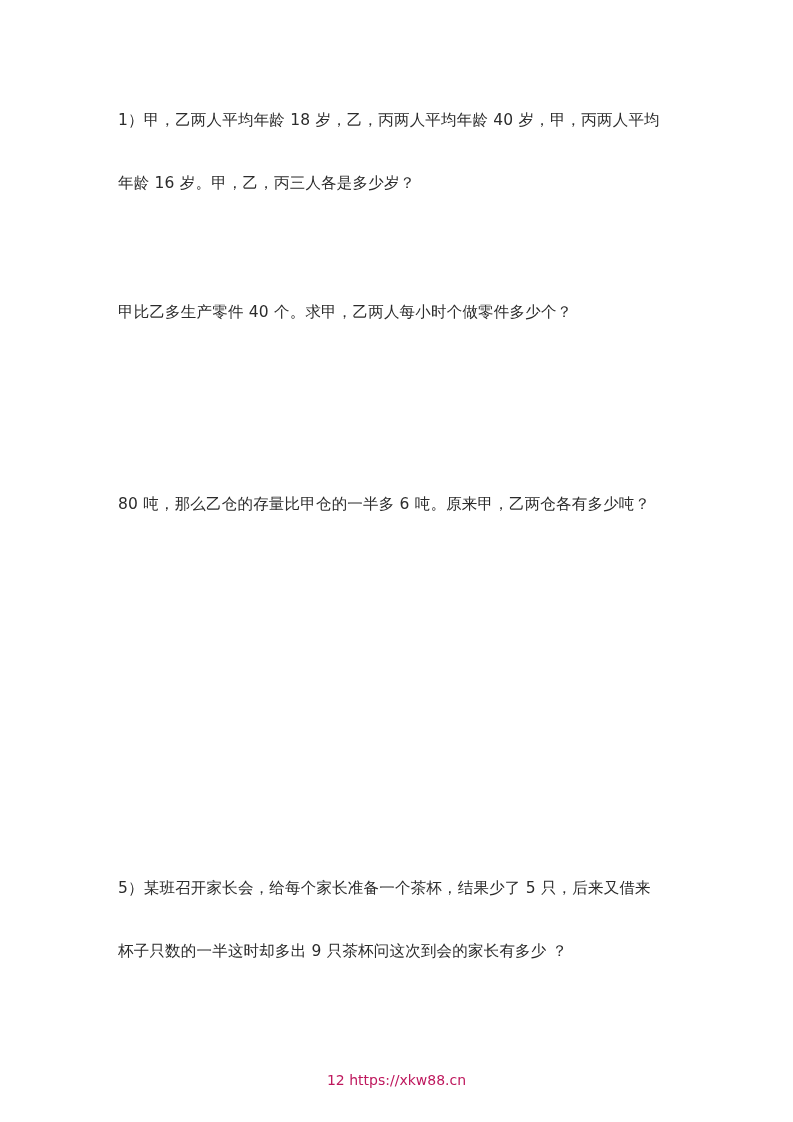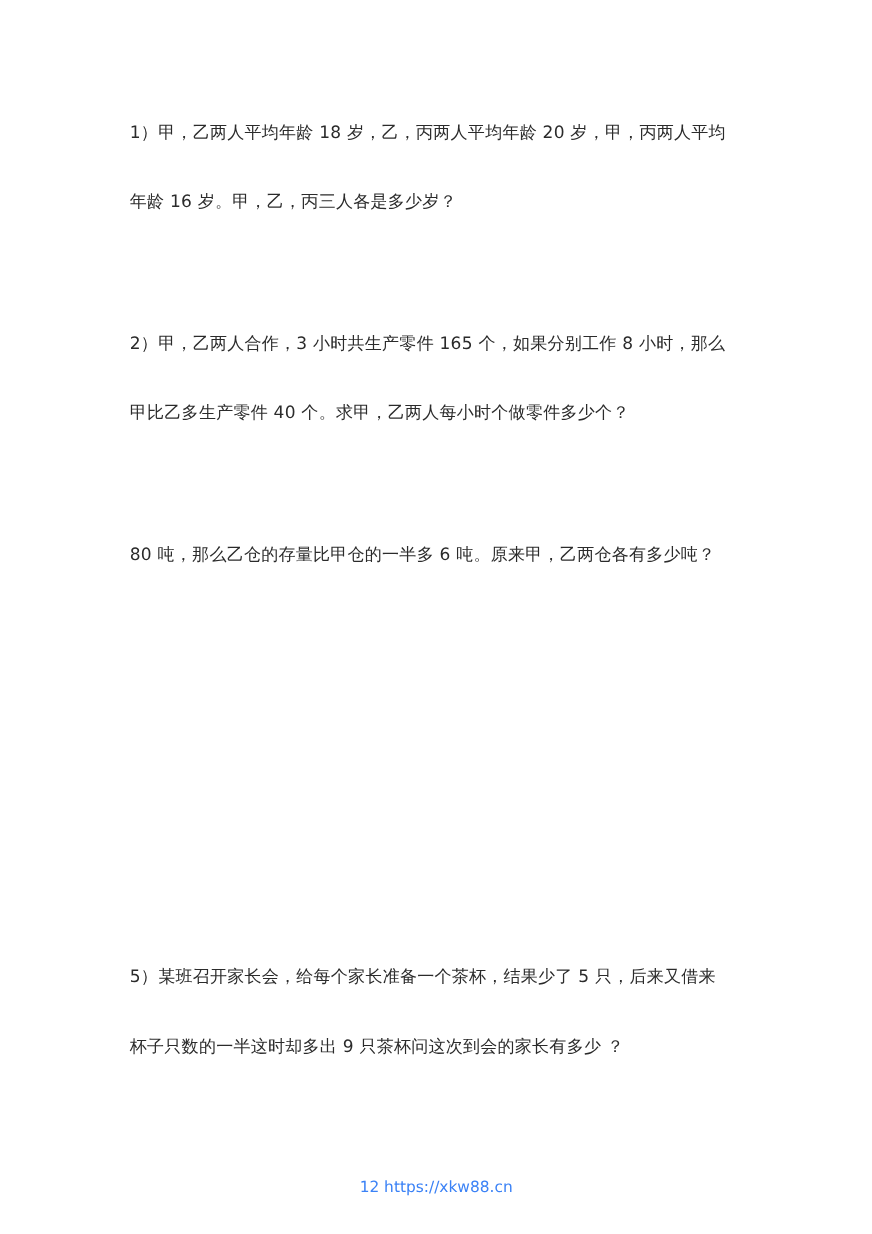"1）甲，乙两人平均年龄 18 岁，乙，丙两人平均年龄 20 岁，甲，丙两人平均" span.line { text: 20 -> 40 }
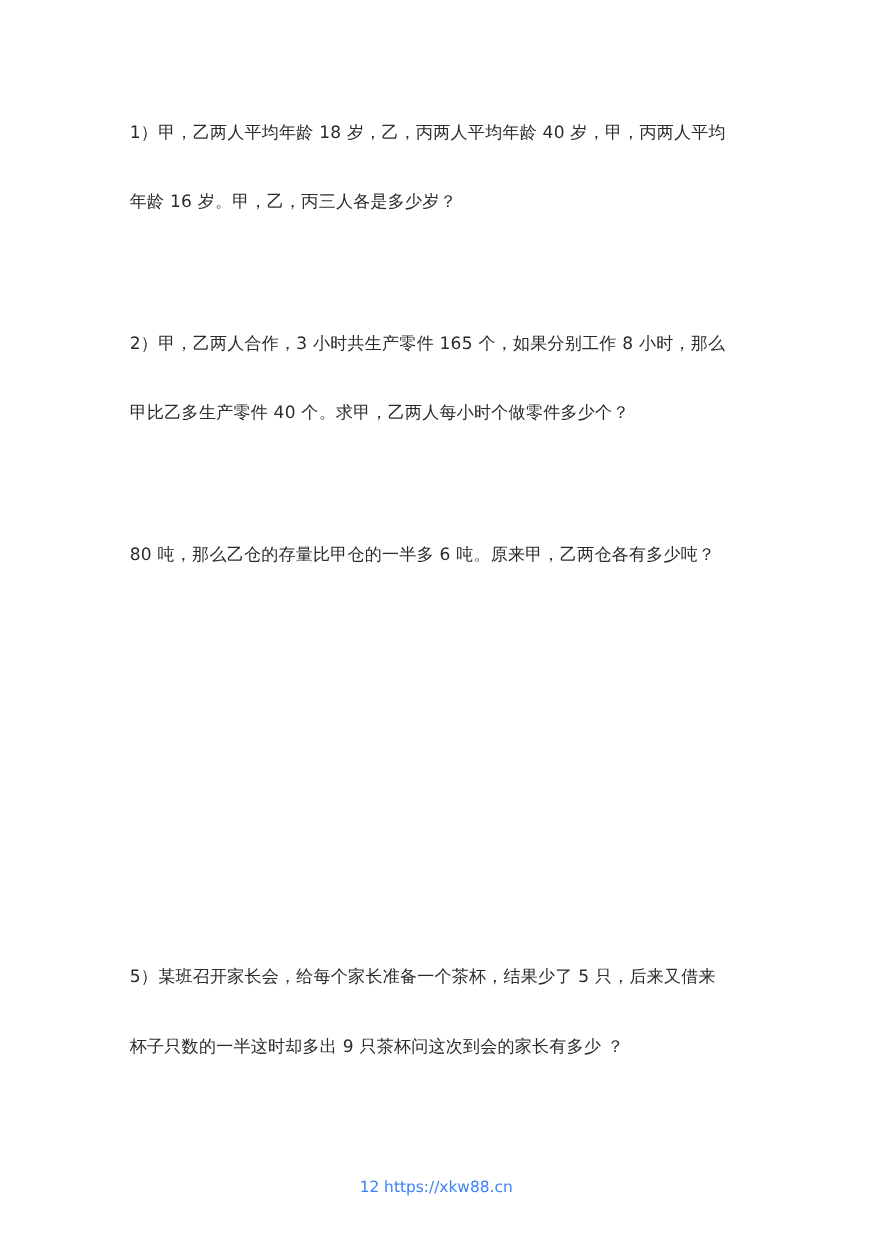"2）甲，乙两人合作，3 小时共生产零件 165 个，如果分别工作 8" span.line { html: <span>2）甲，乙两人合作，3 小时共生产零件 165 个，如果分别工作 8 小时，那么</span> -> none }
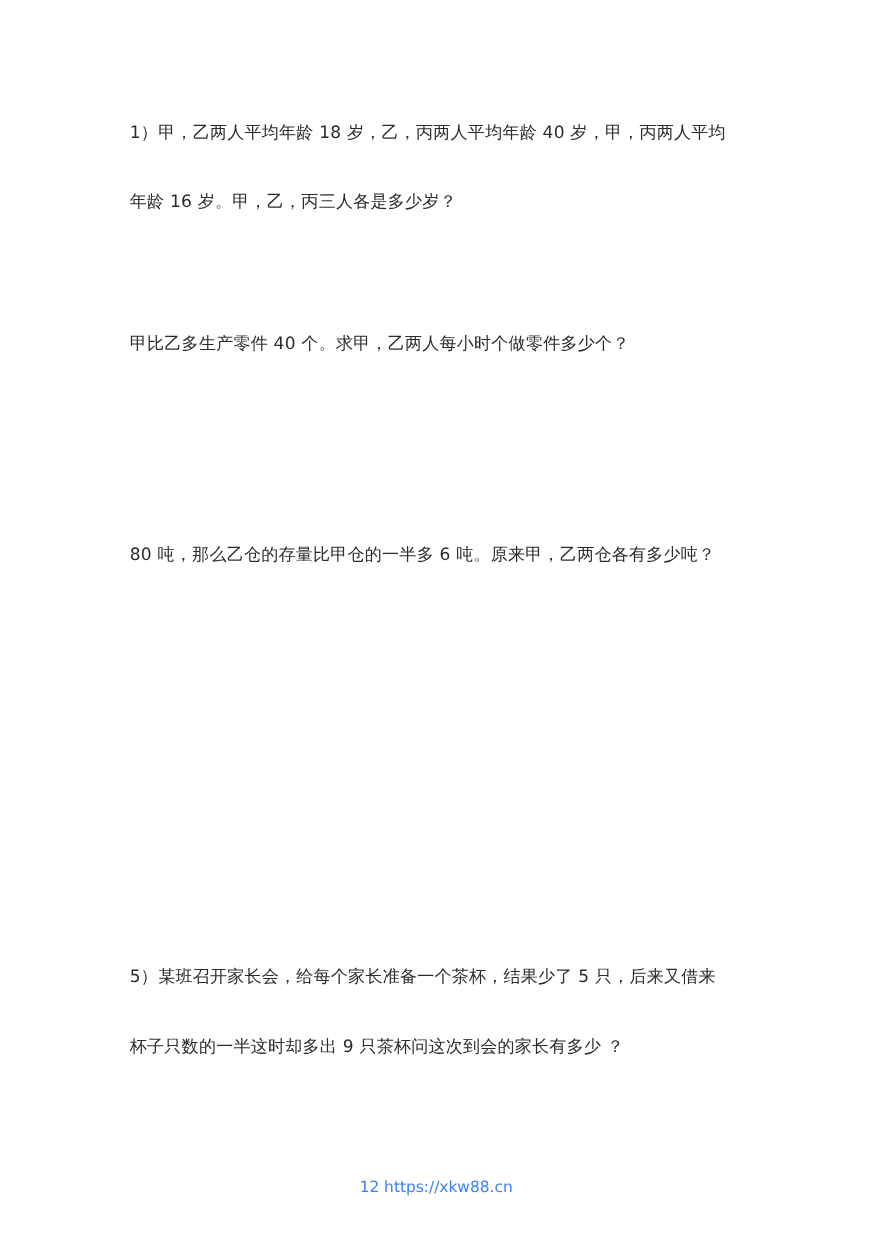"12 https://xkw88.cn" .footer { color: #3b82f6 -> #be185d }
